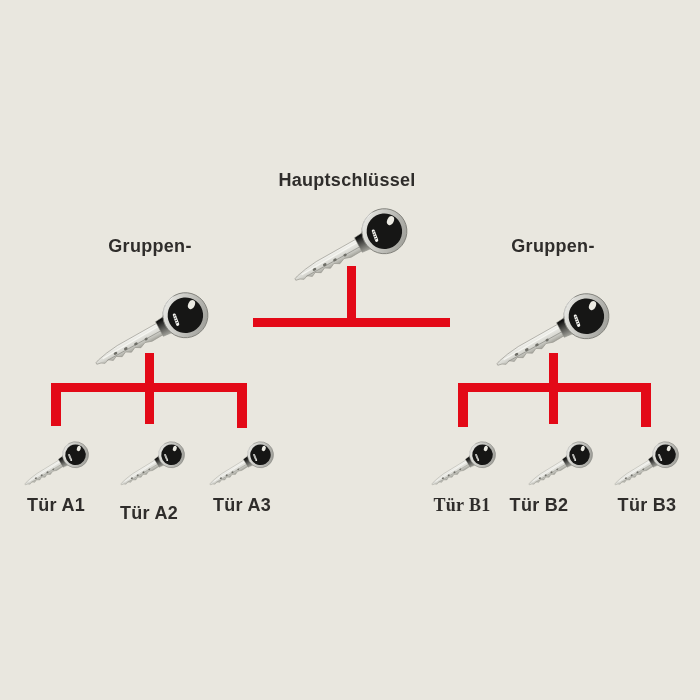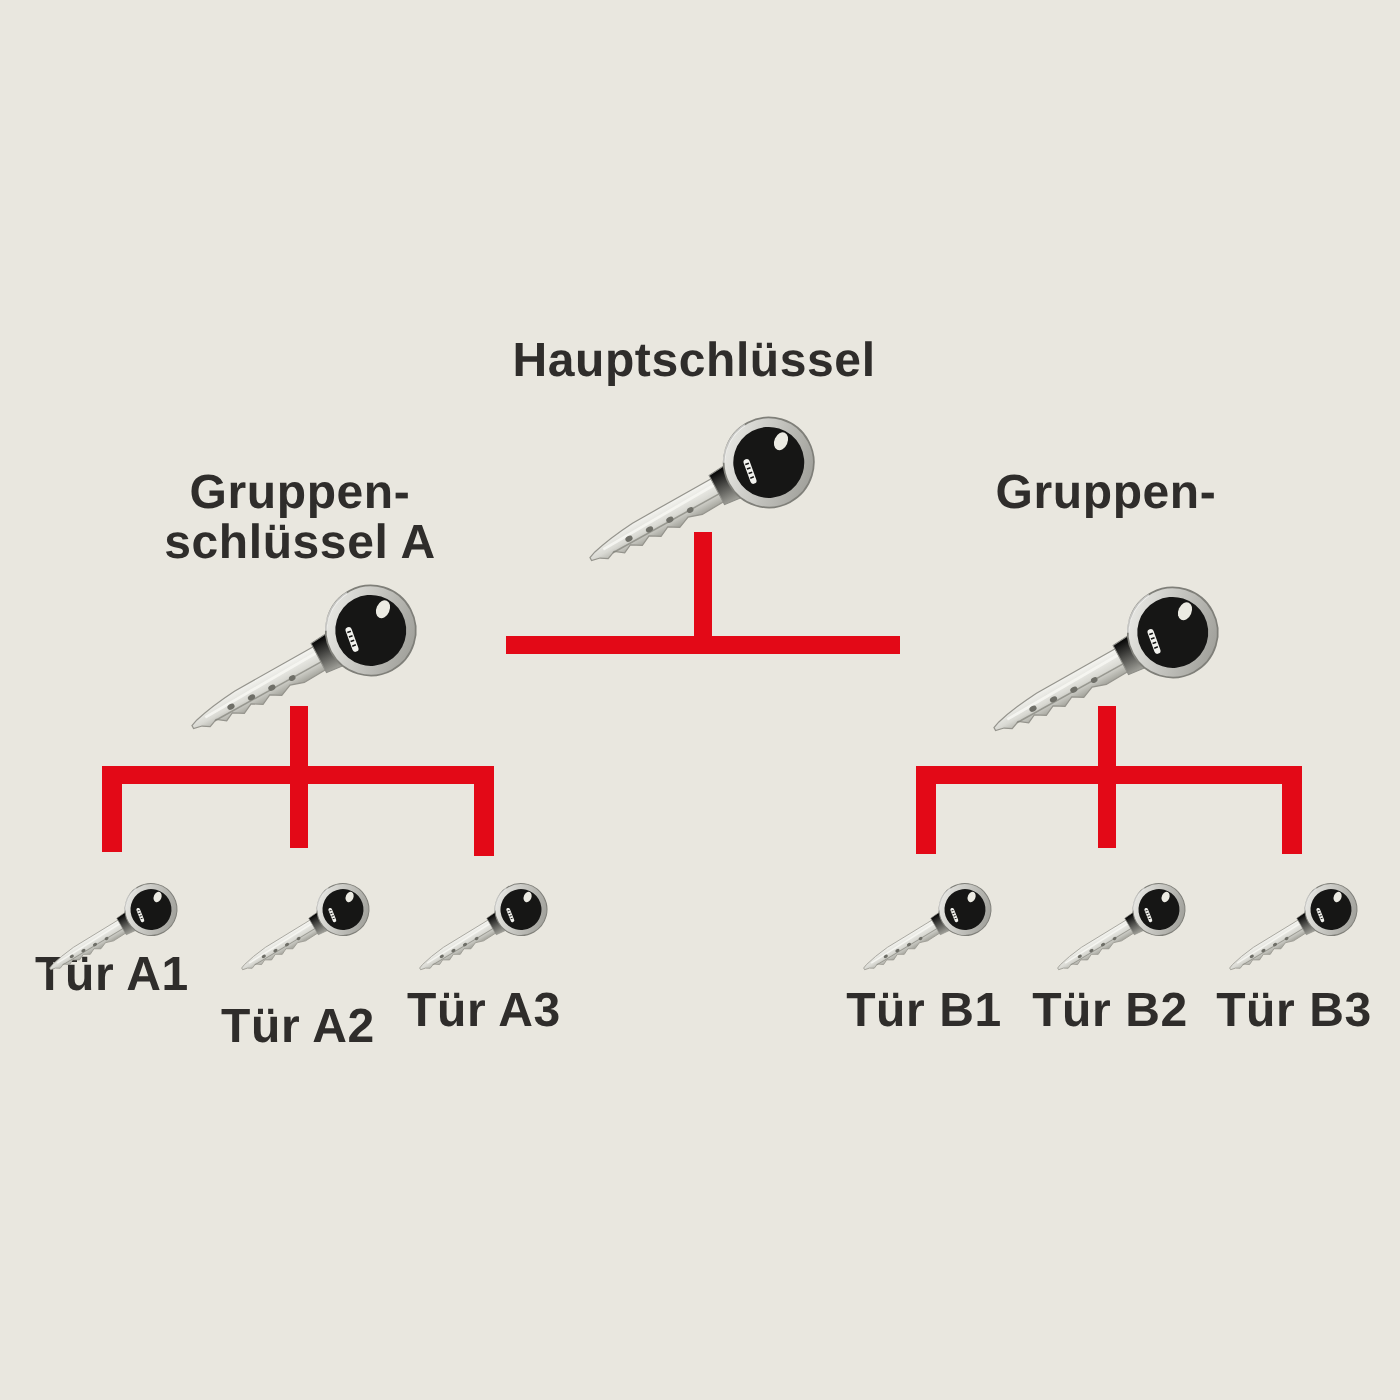"Hauptschlüssel" .lbl { font-size: 24px -> 18px }
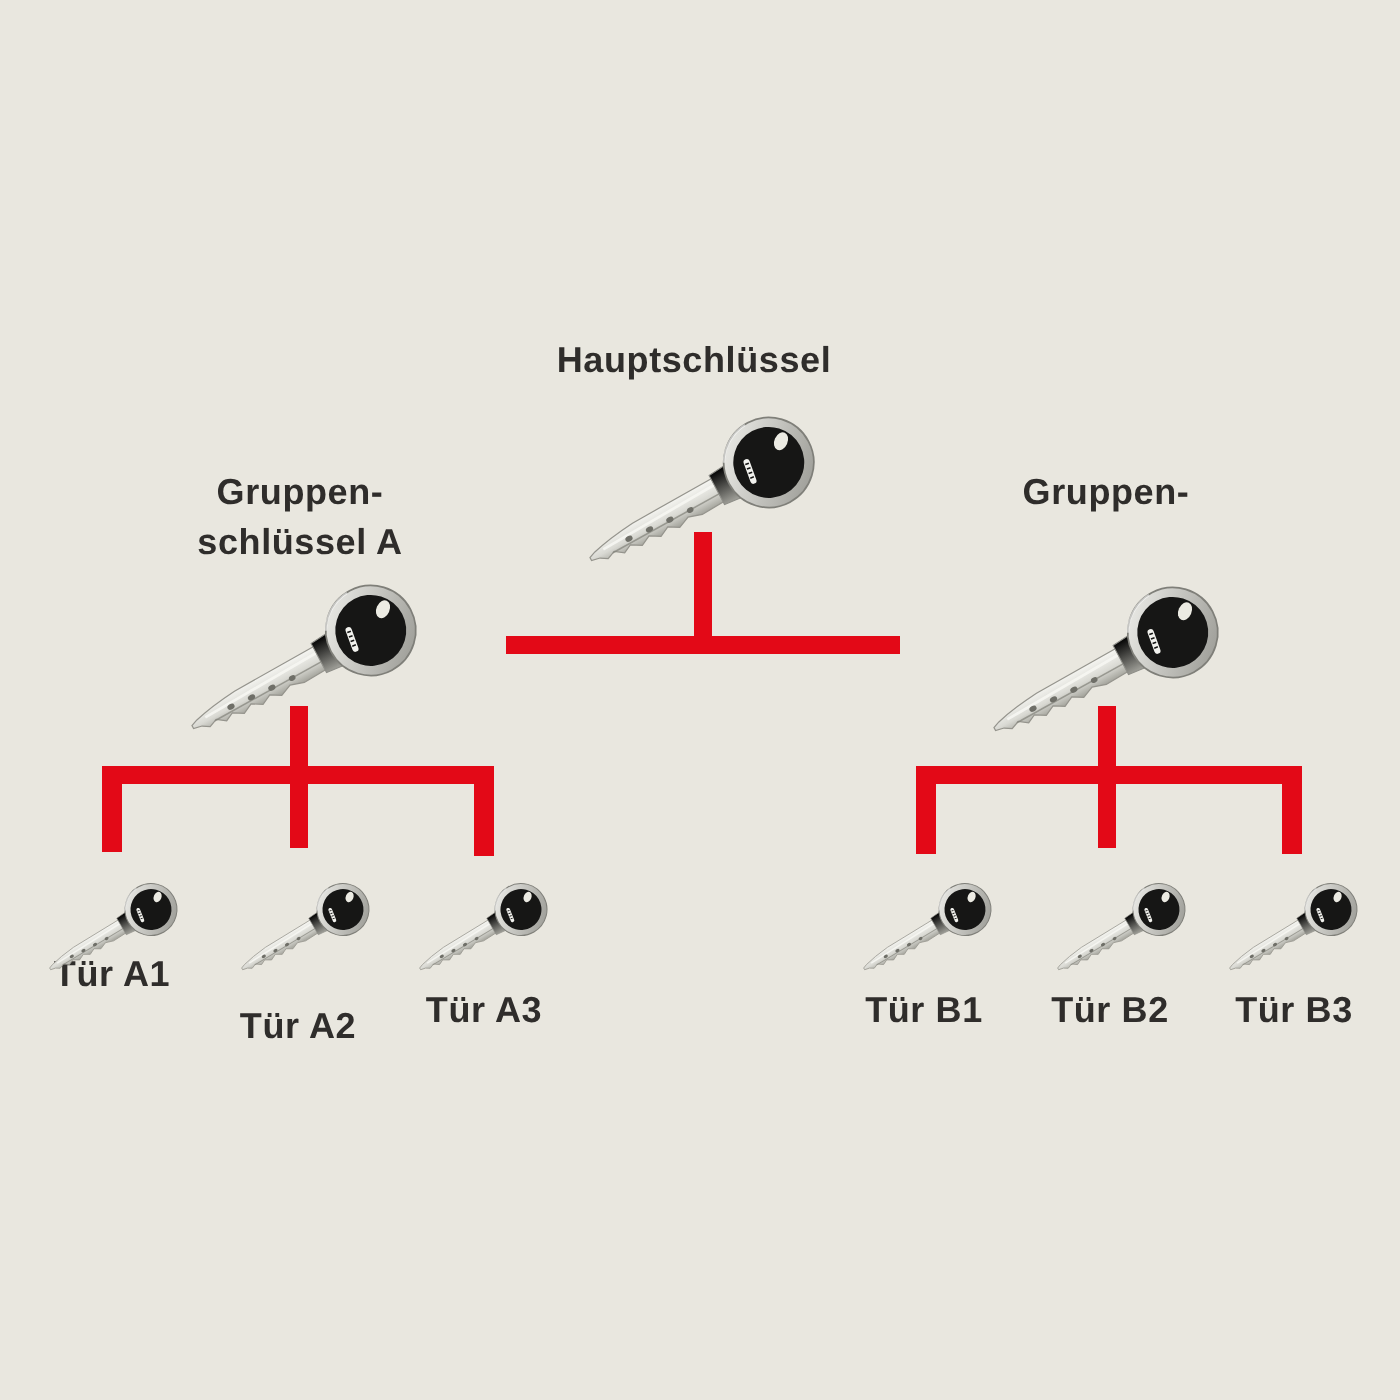"schlüssel A" div { html: <div>schlüssel A</div> -> none }
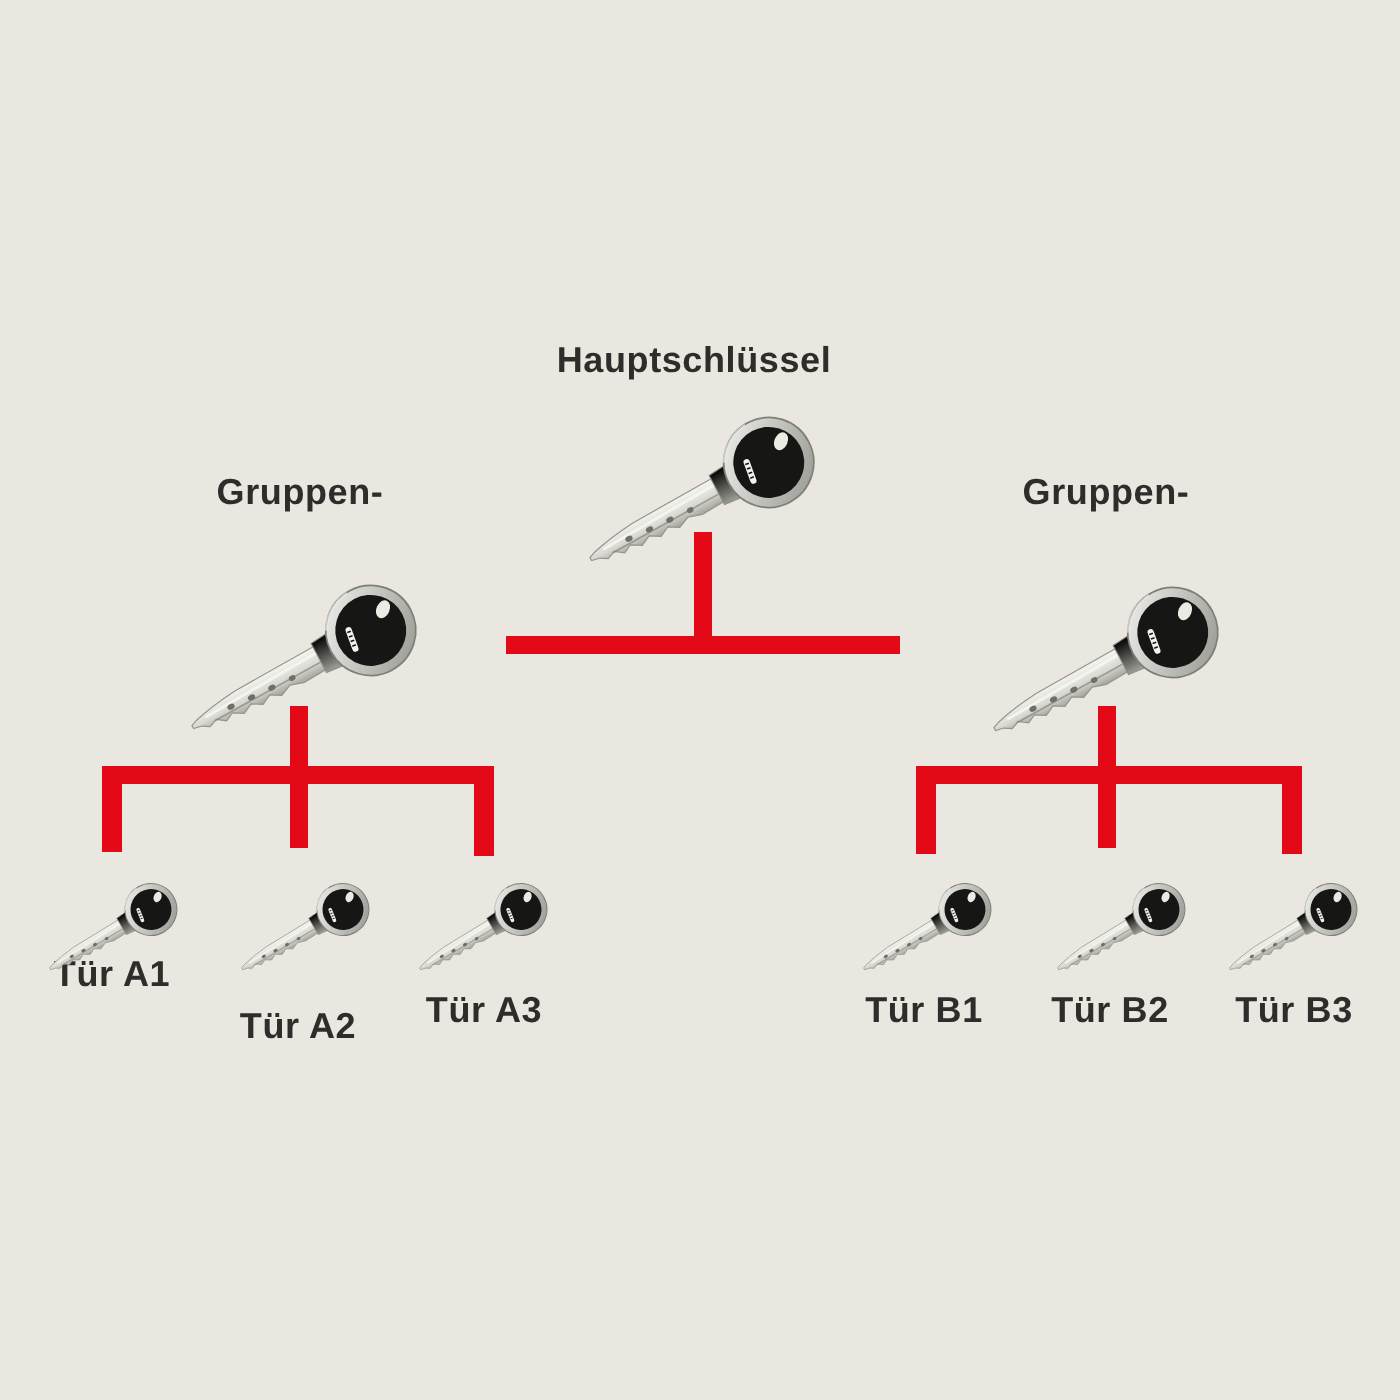"Tür A1" div.lbl { top: 475px -> 493px }
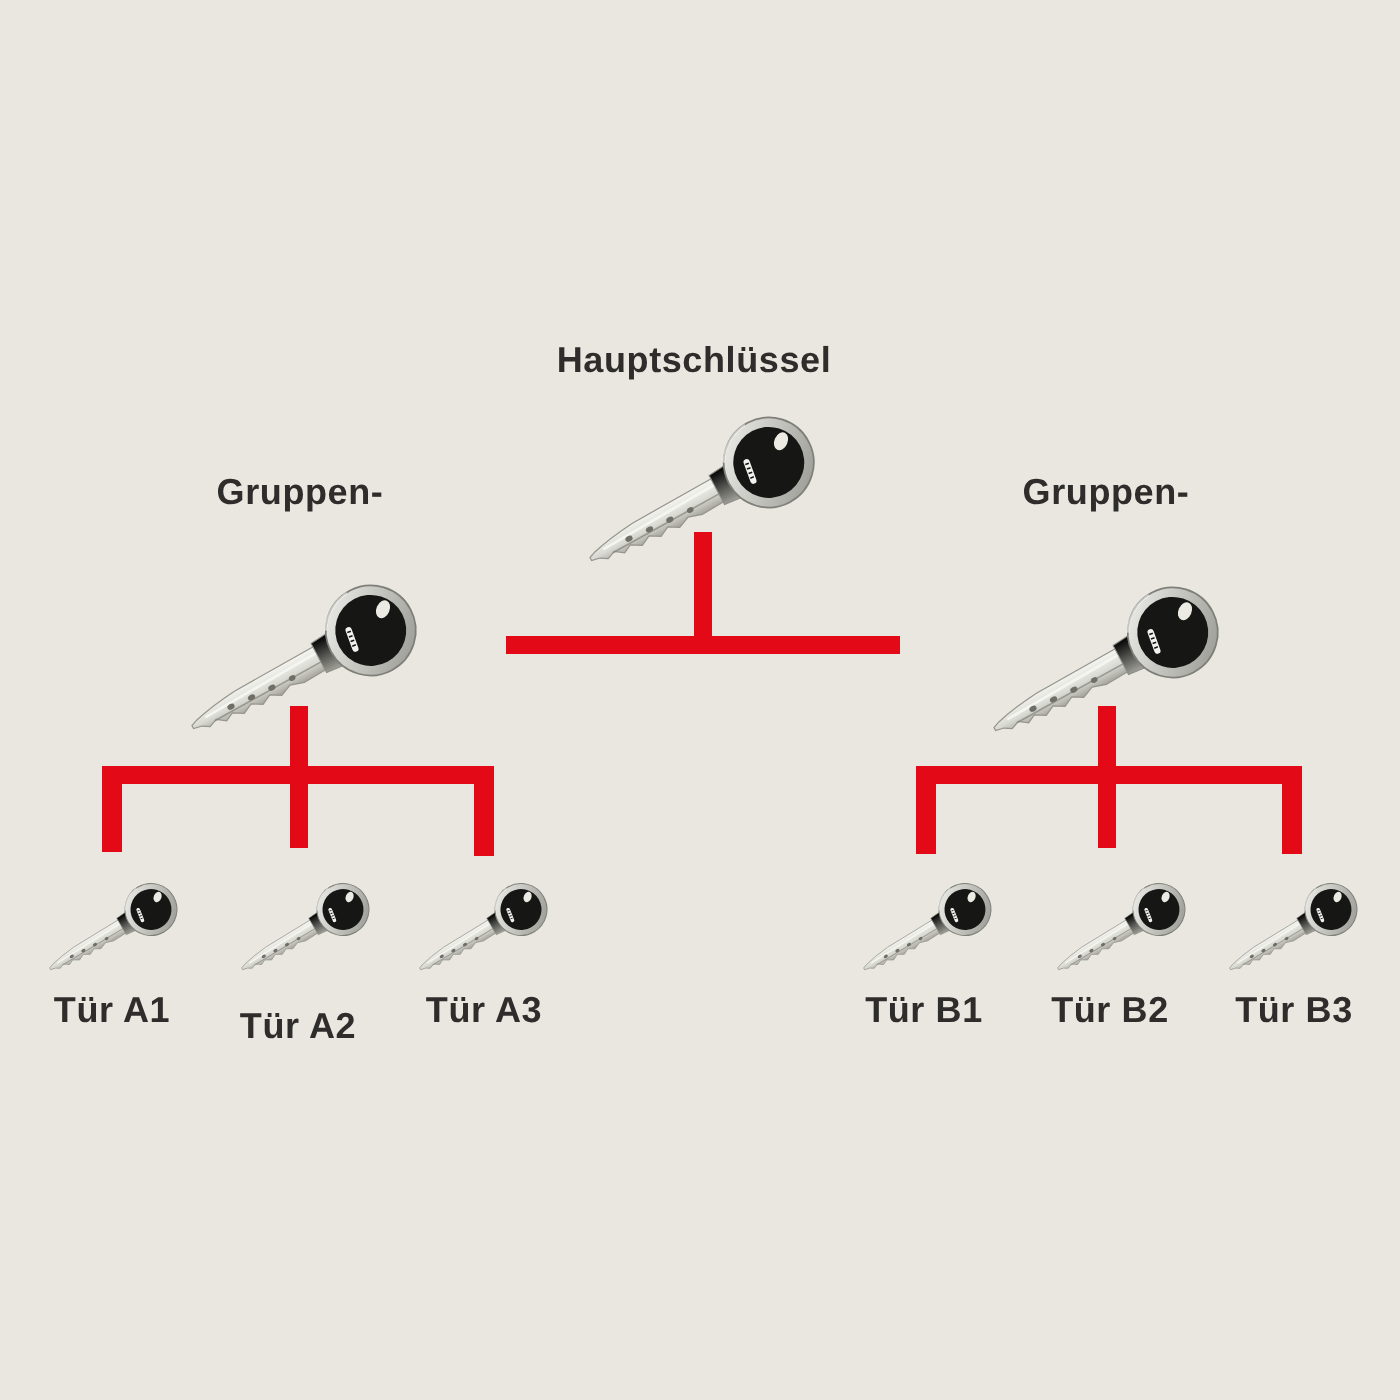"Tür B1" div.lbl { font-family: none -> Liberation Serif, serif }
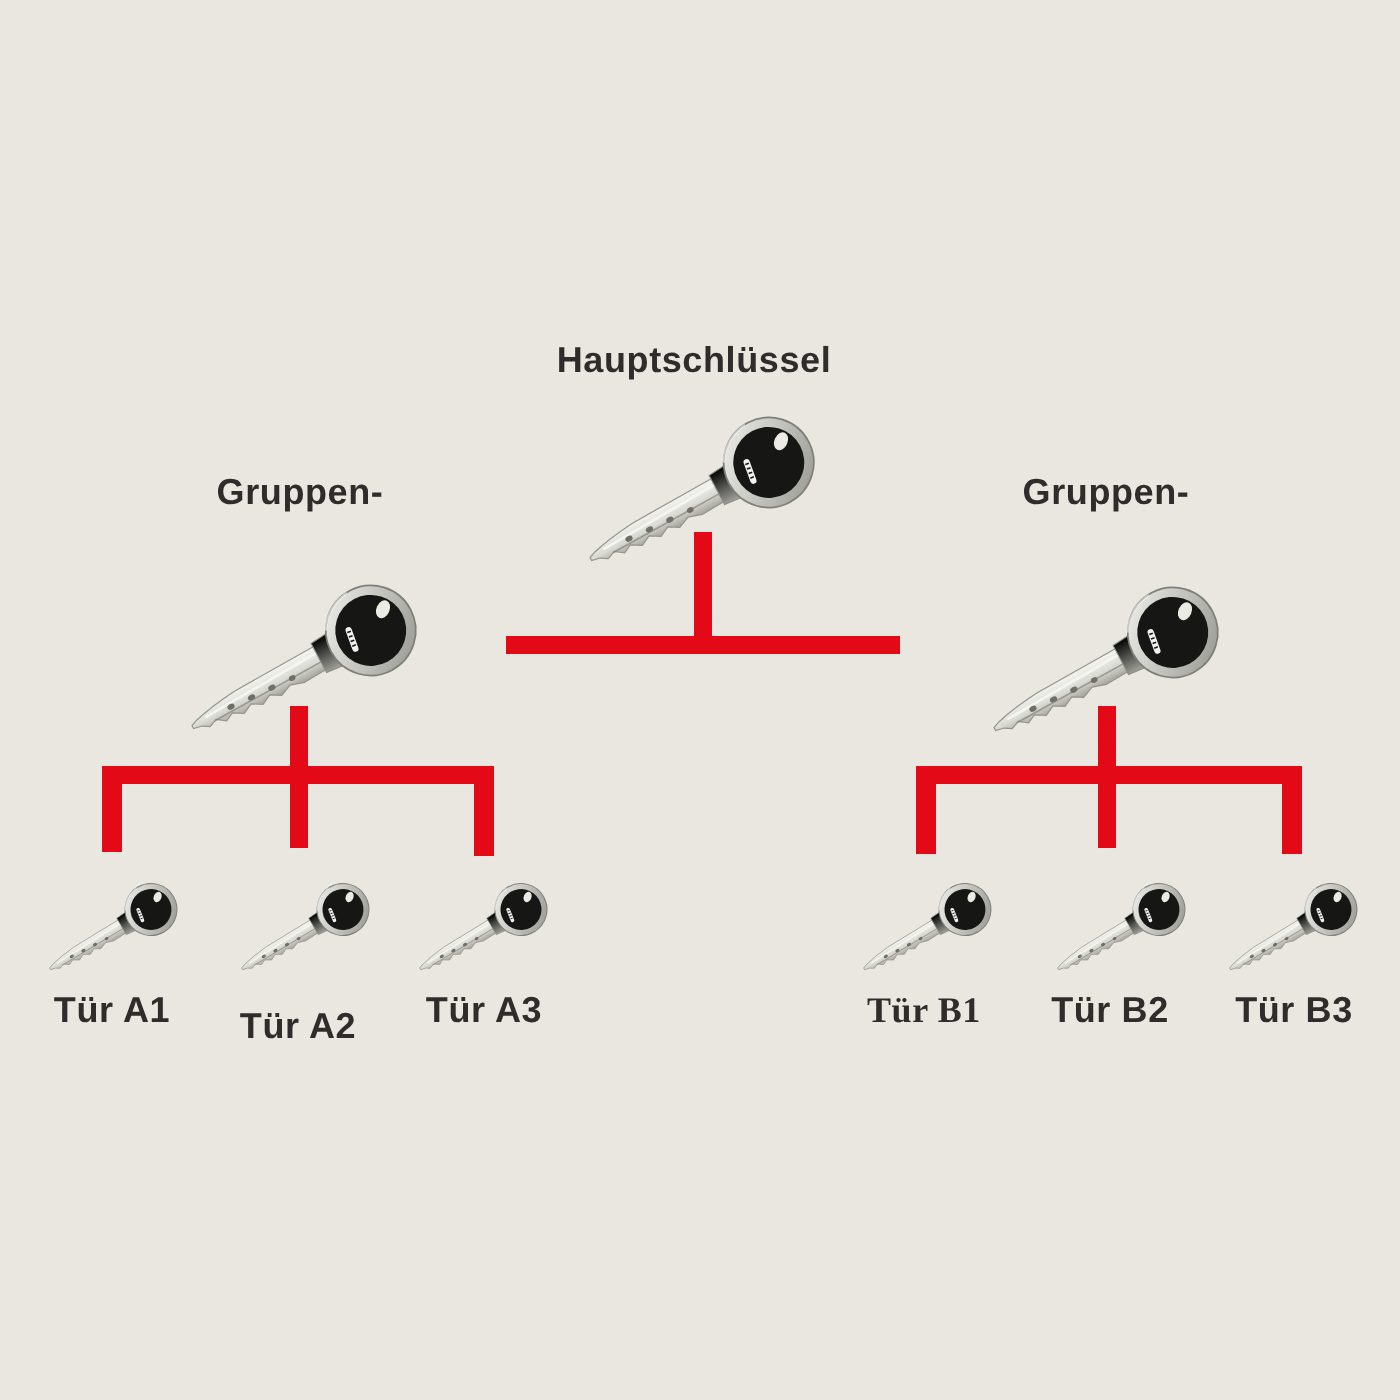"Tür B2" div.lbl { left: 500px -> 484px }
